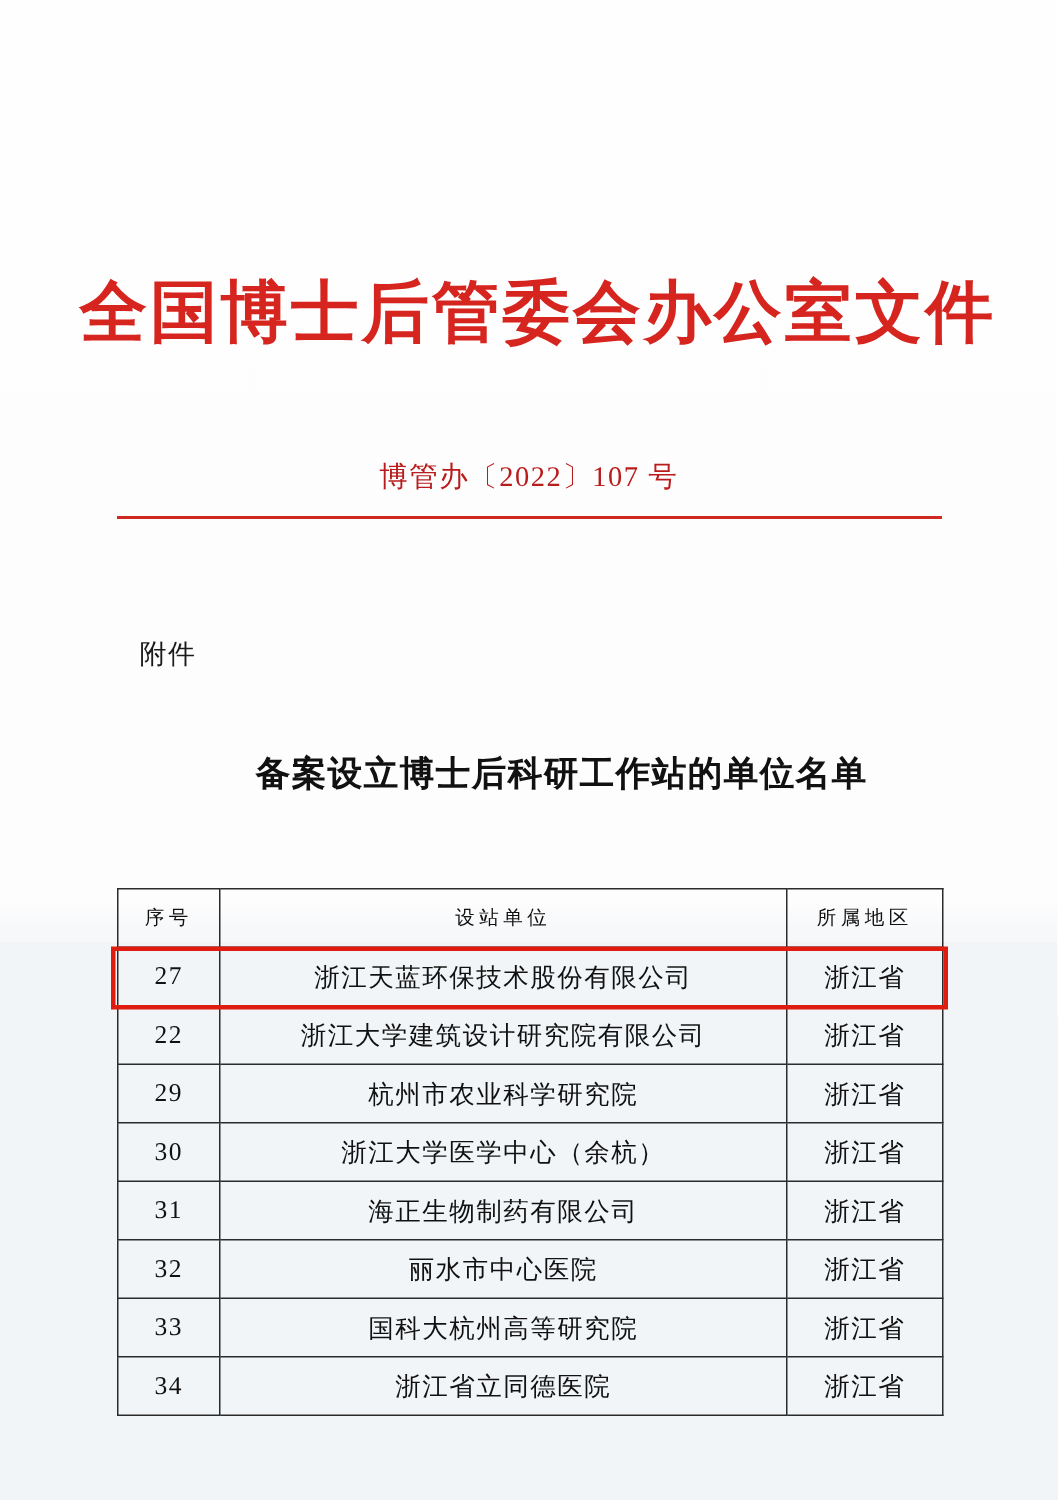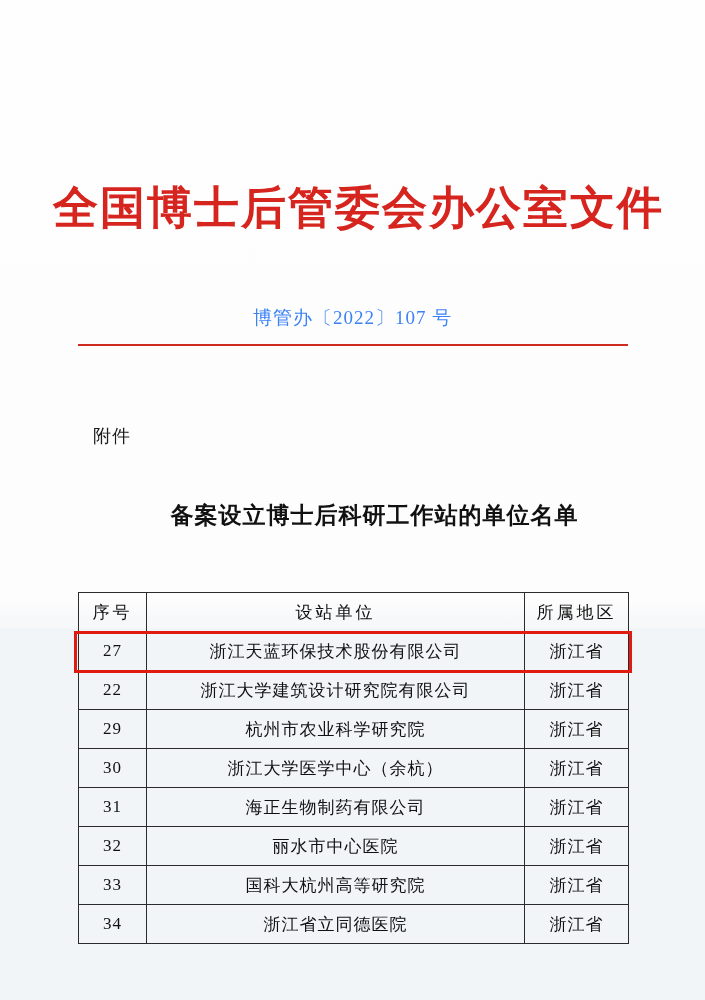"博管办〔2022〕107 号" .doc-number { color: #3b82f6 -> #b91c1c }
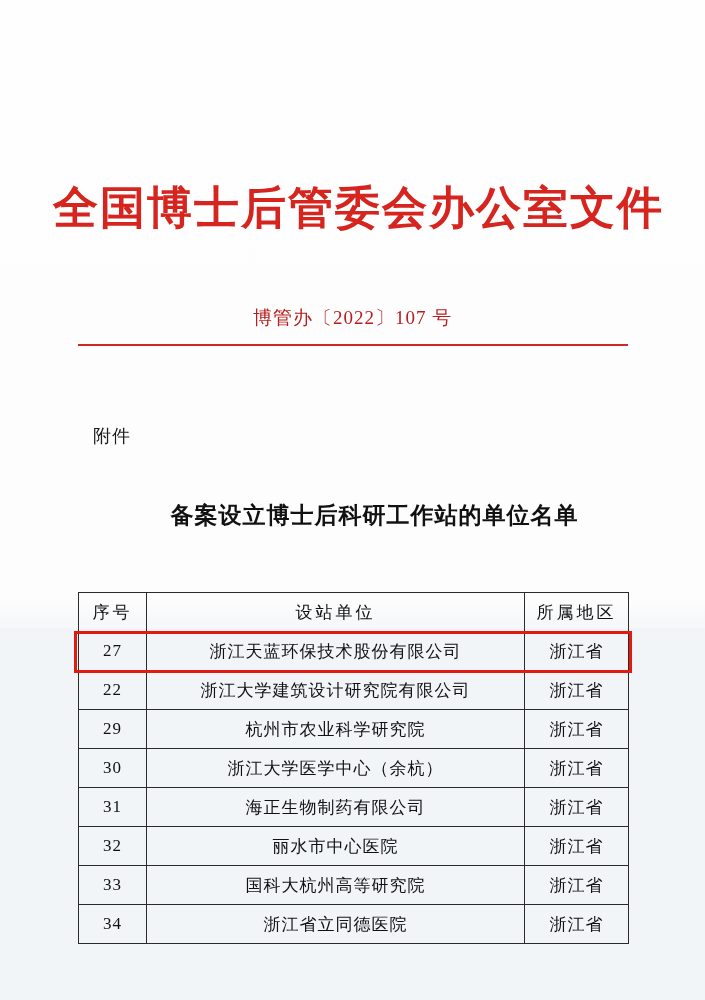"序号" table.unit-table th { font-size: 17px -> 13px }
